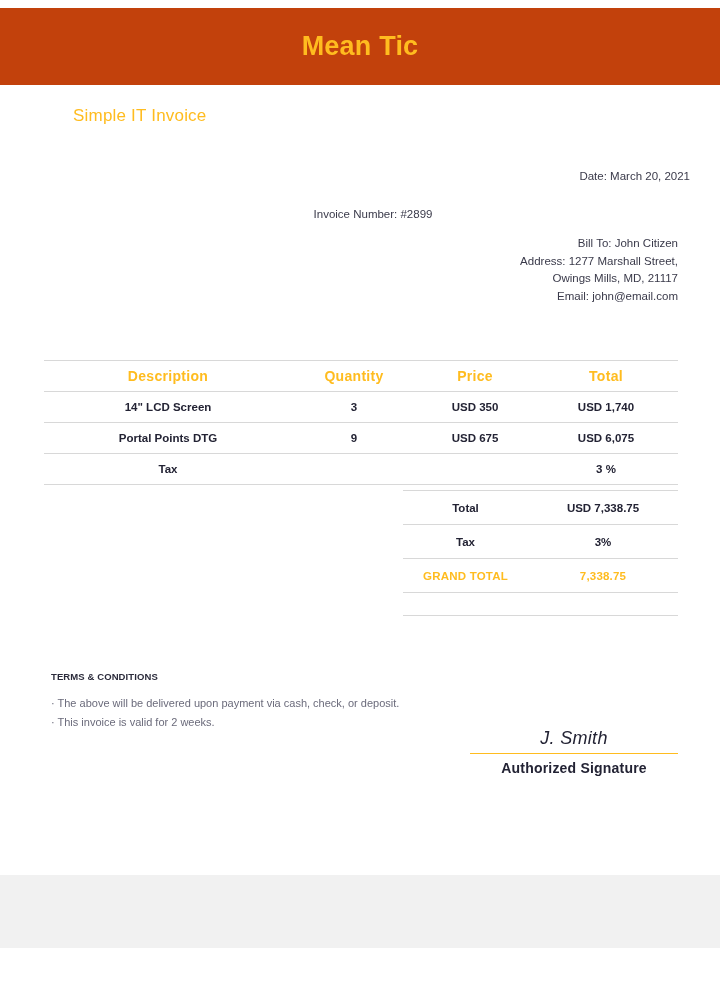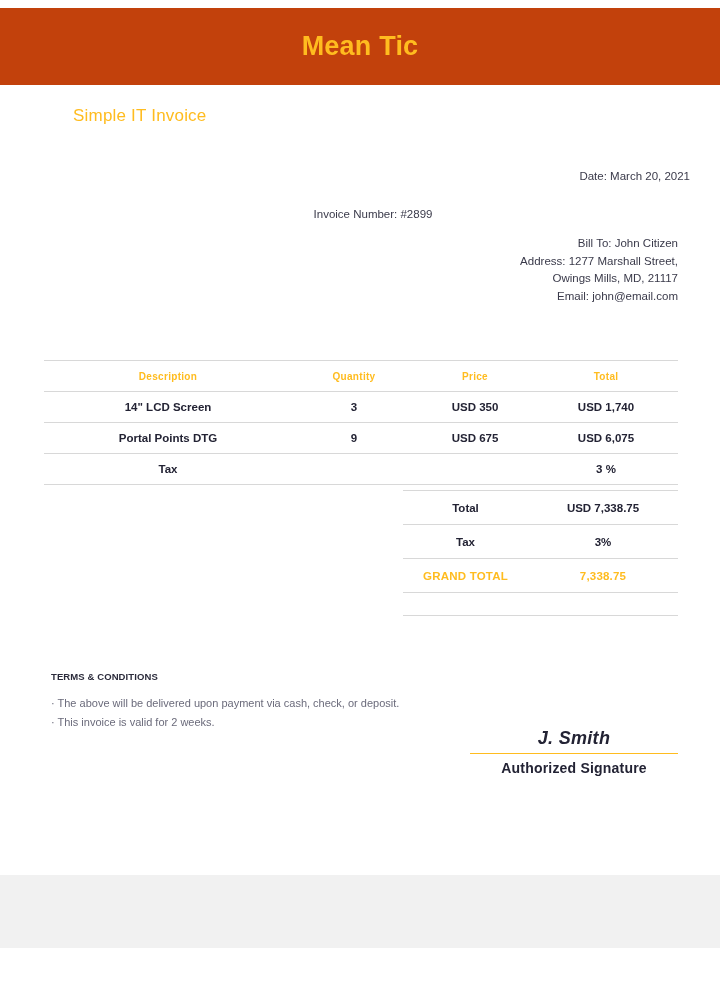"Description" .items th { font-size: 10px -> 14px }
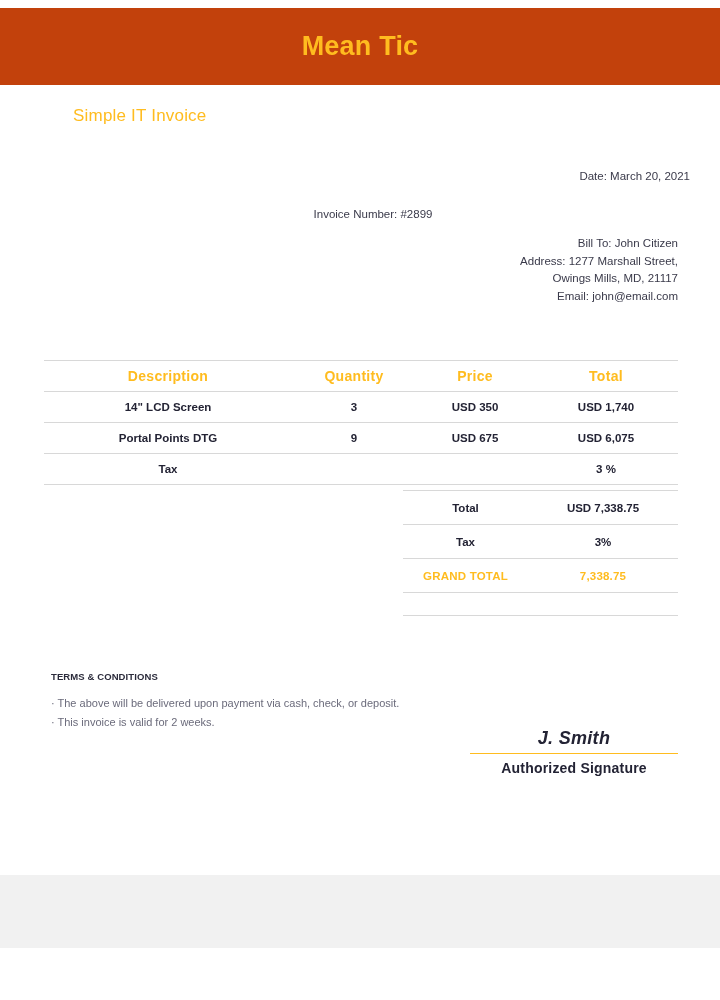"J. Smith" .sign-name { font-weight: bold -> normal }
